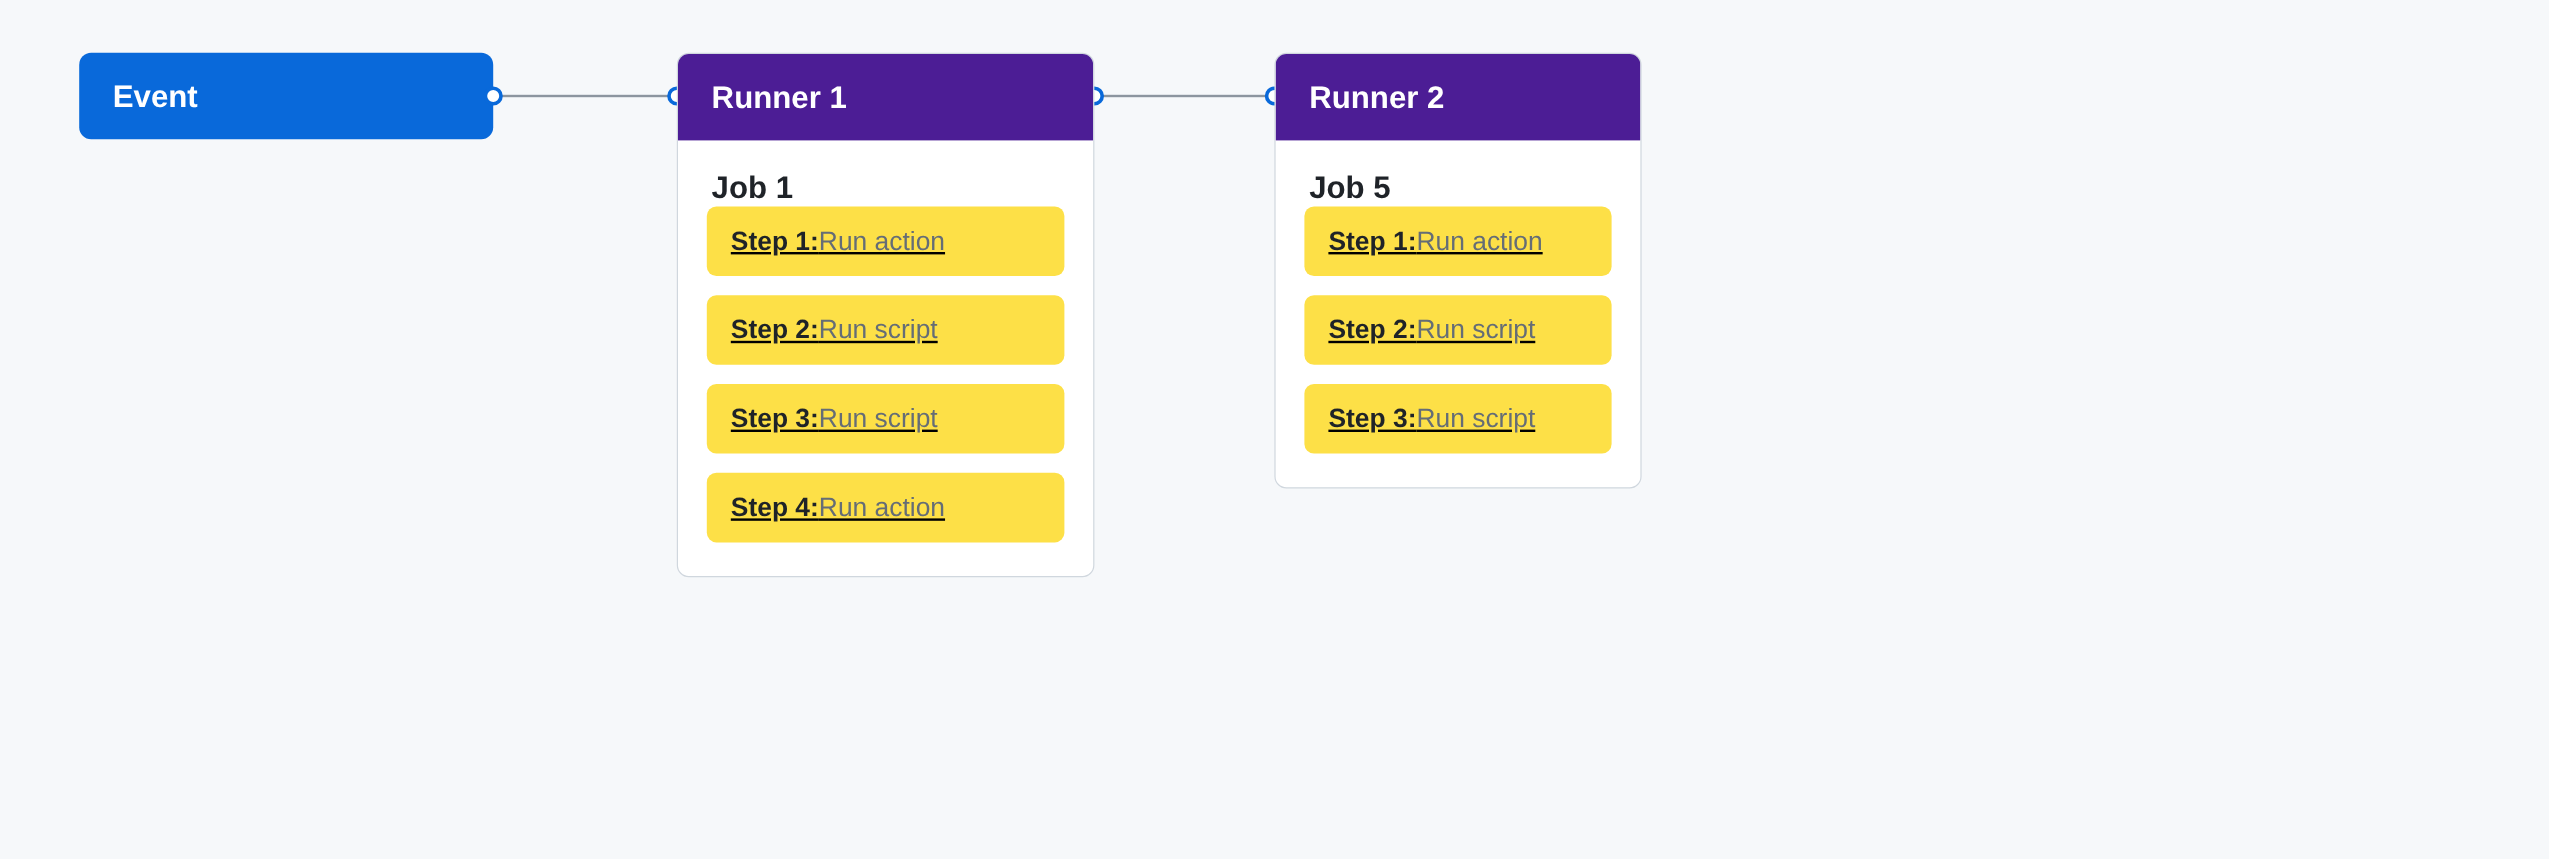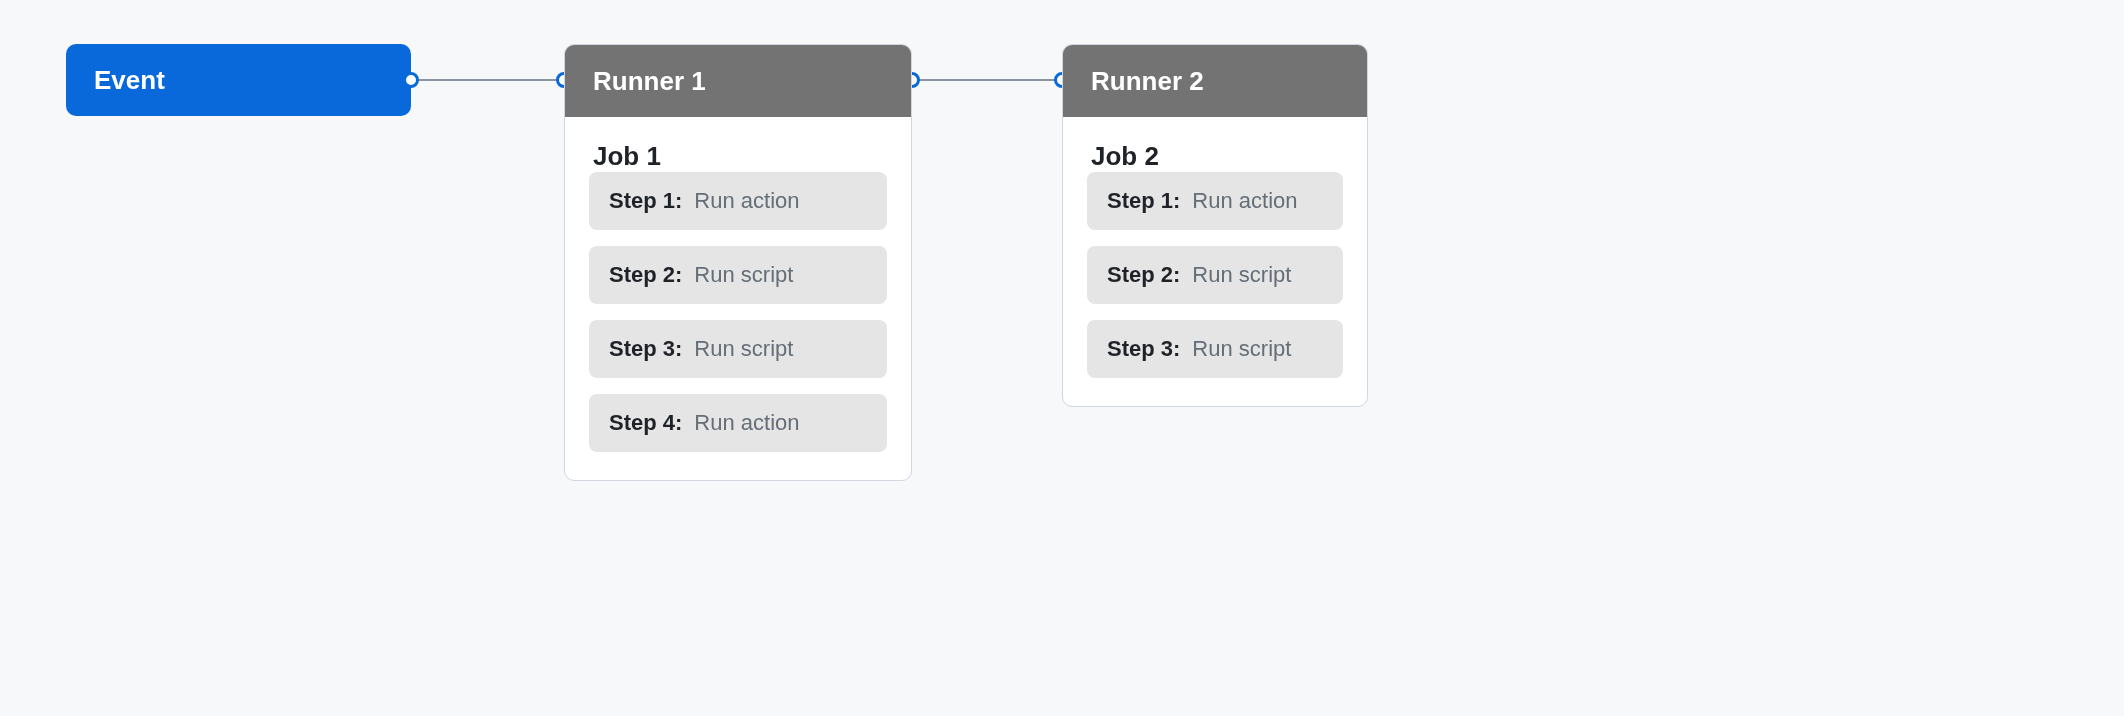"Runner 1" .runner-header { background: #737373 -> #4c1d95 }
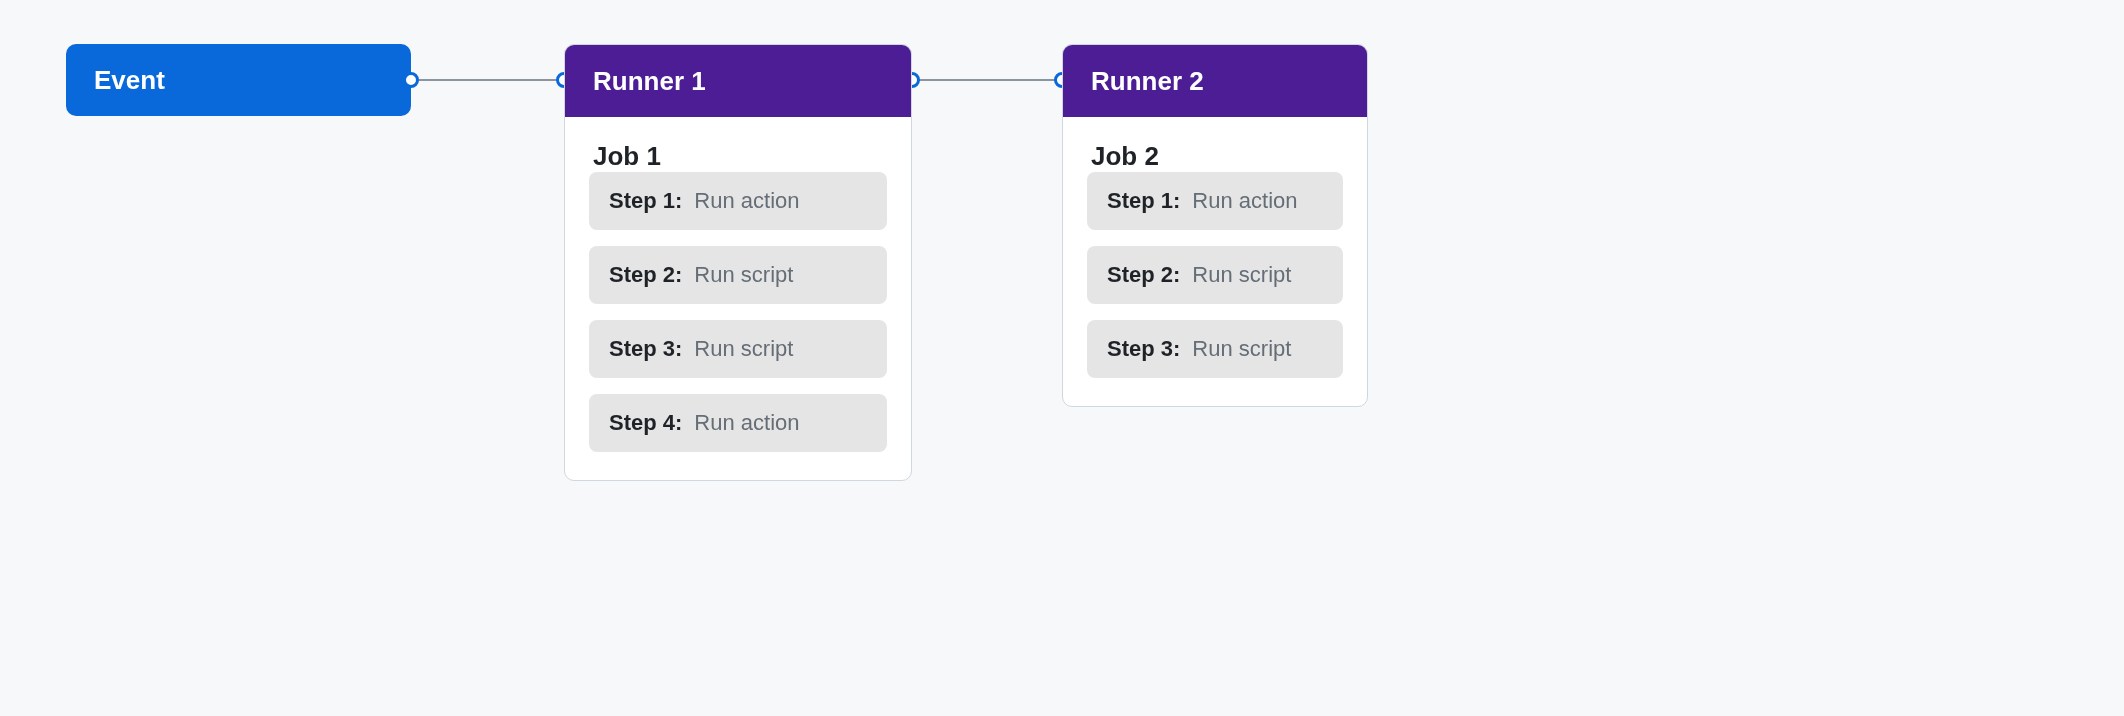"Job 2" div.job-title { text: 2 -> 5 }
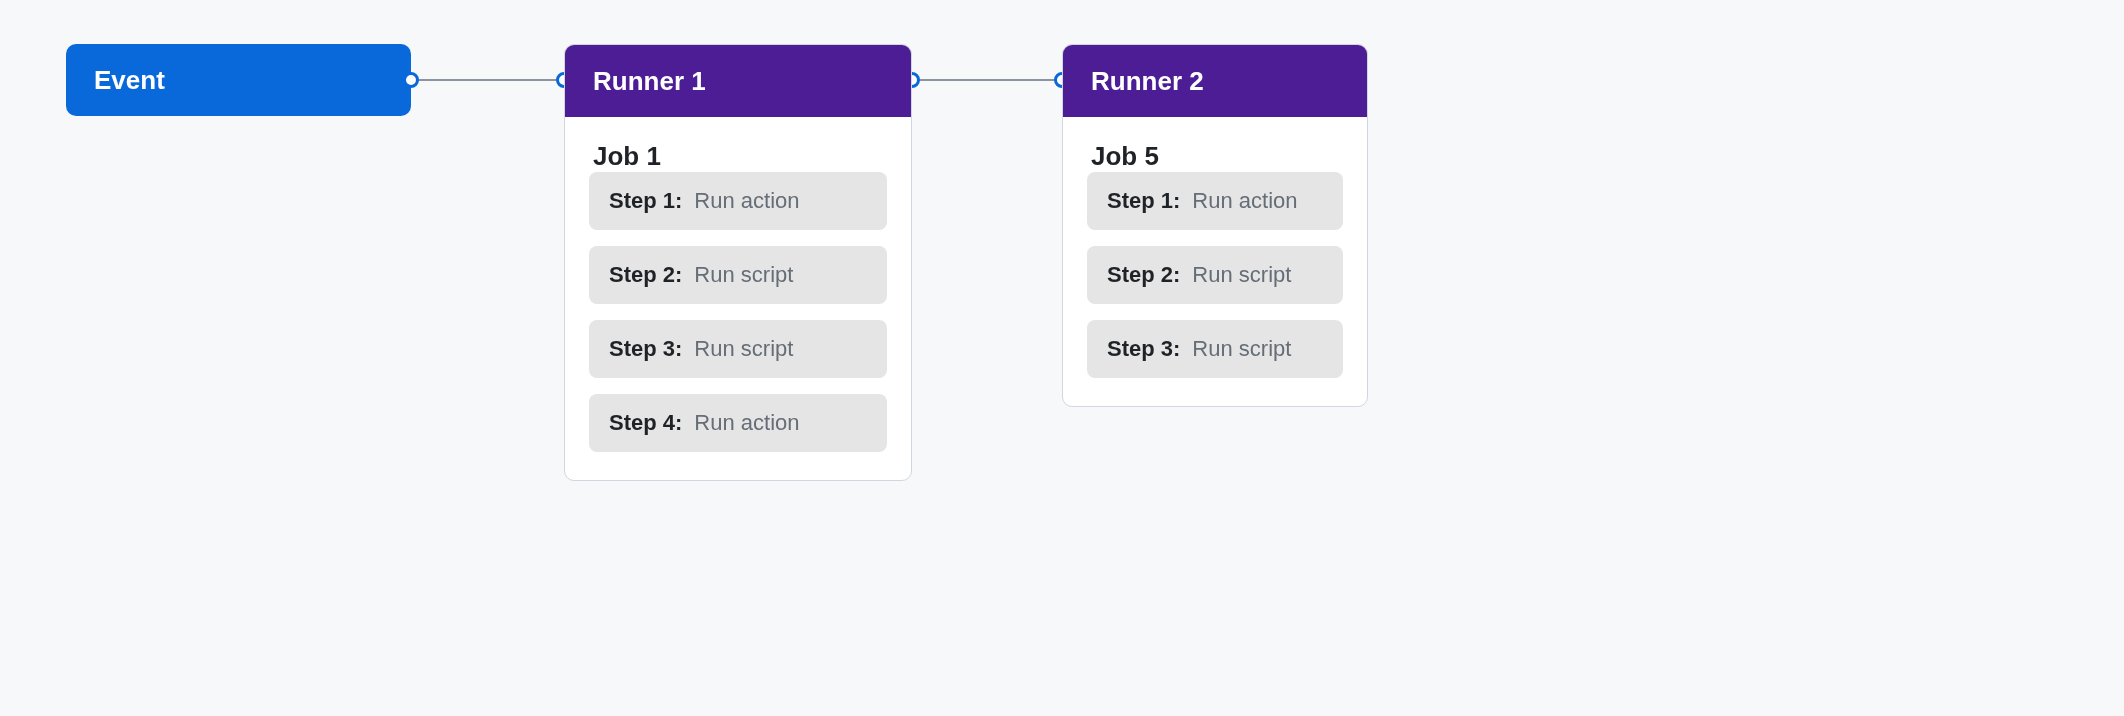"Step 1:" .step-item { background: #e5e5e5 -> #fde047; gap: 12px -> none; text-decoration: none -> underline }
